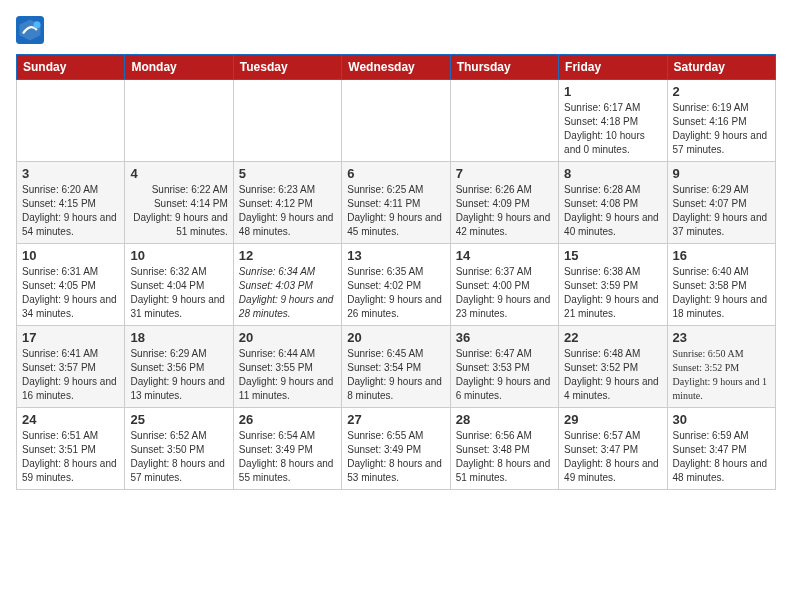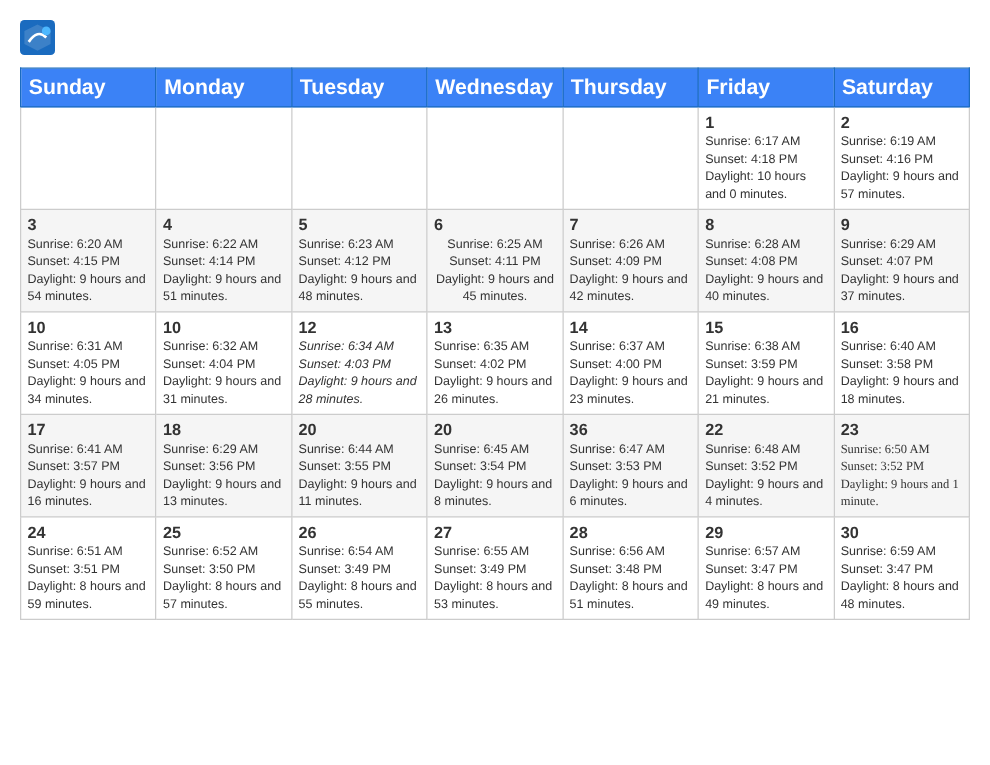"Sunday" .calendar th { background: #3b82f6 -> #b91c1c; font-size: 17px -> 12px }
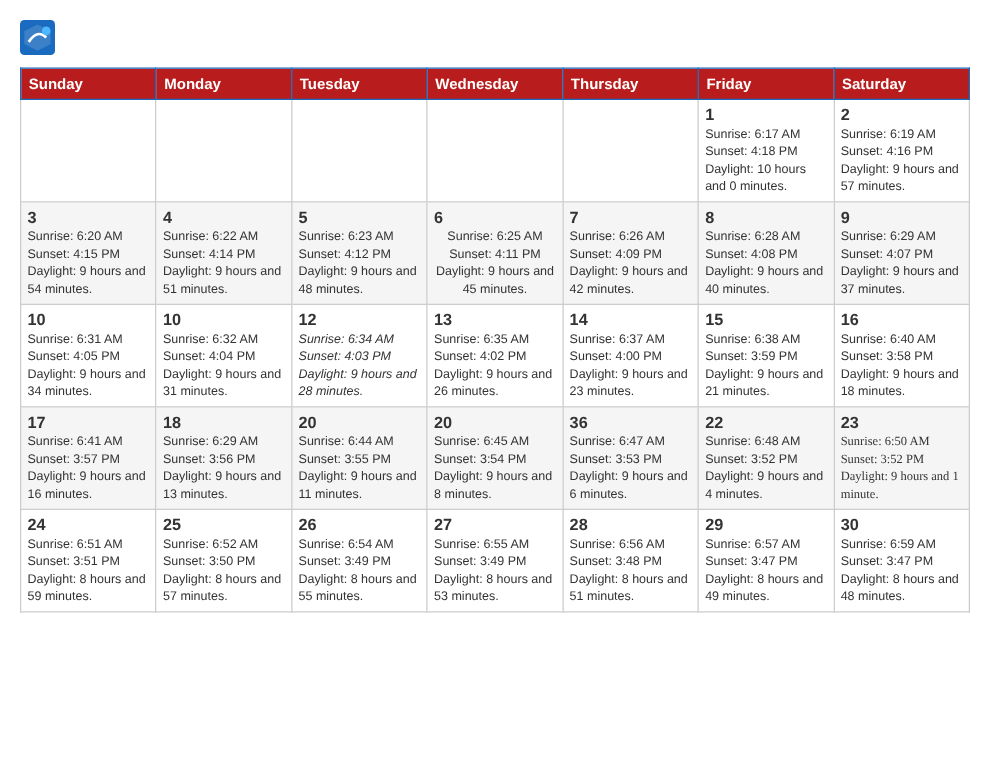"Sunrise: 6:22 AM" div.day-info { text-align: none -> right }
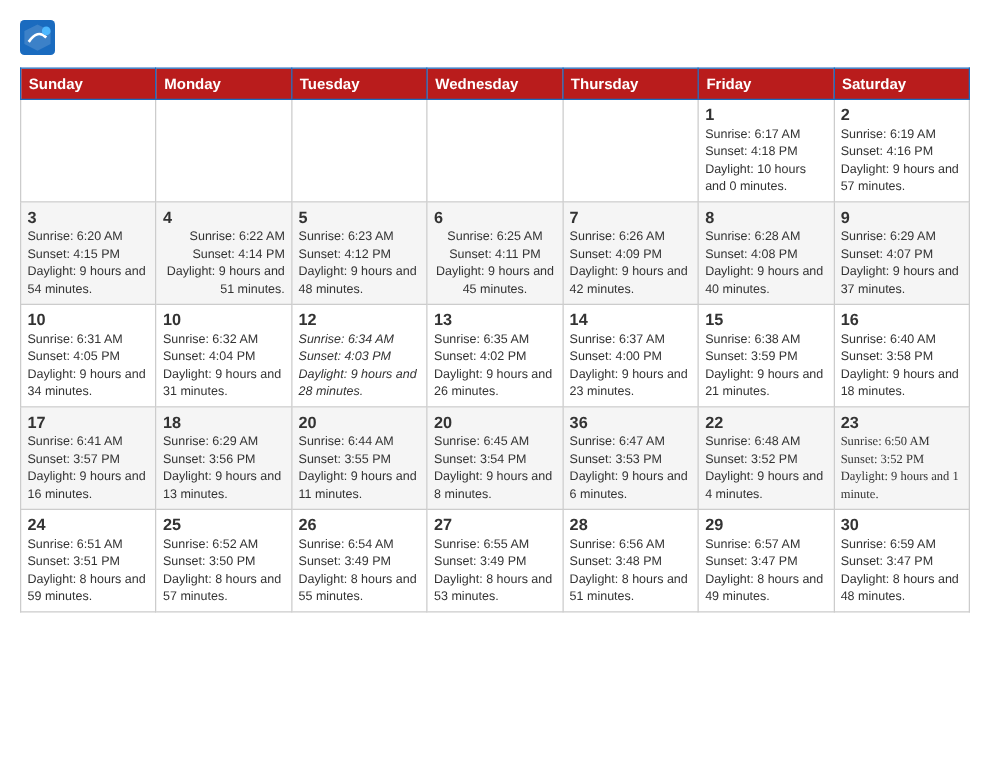"Sunrise: 6:25 AM" div.day-info { text-align: center -> none }
